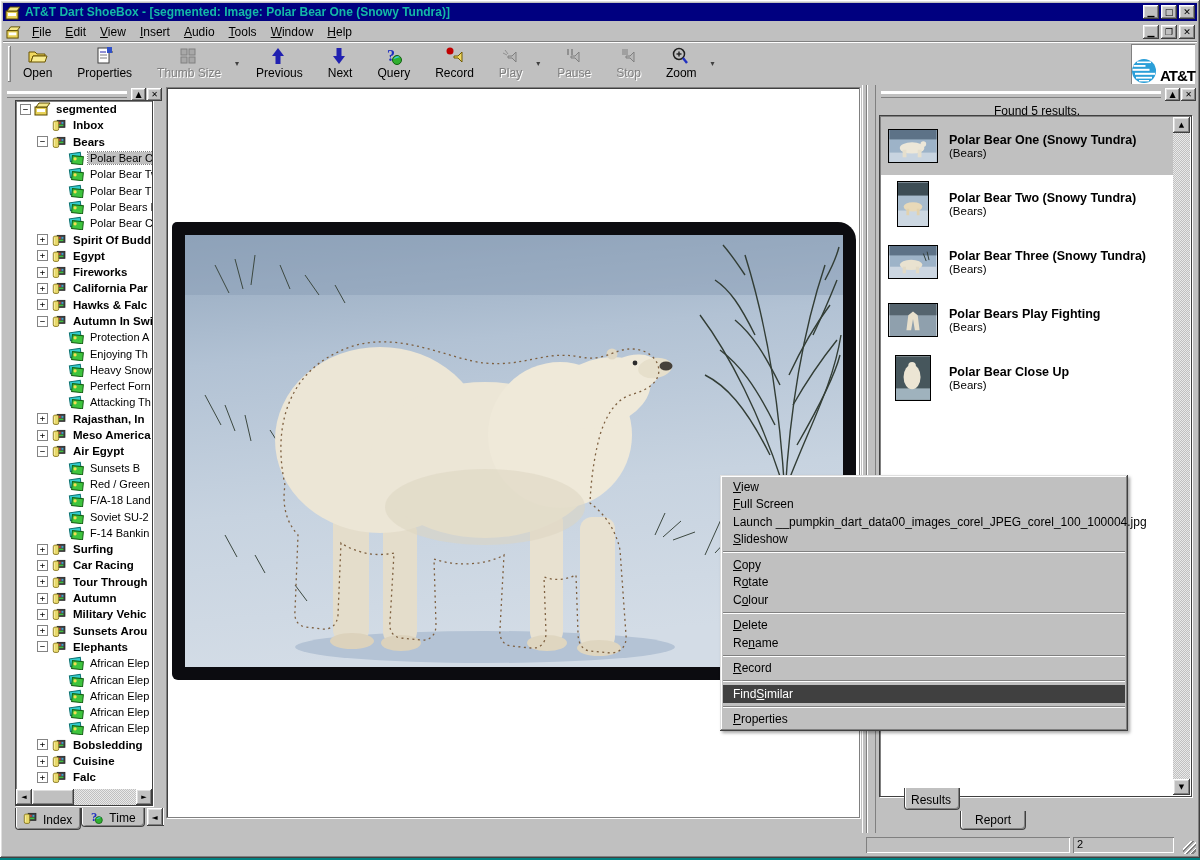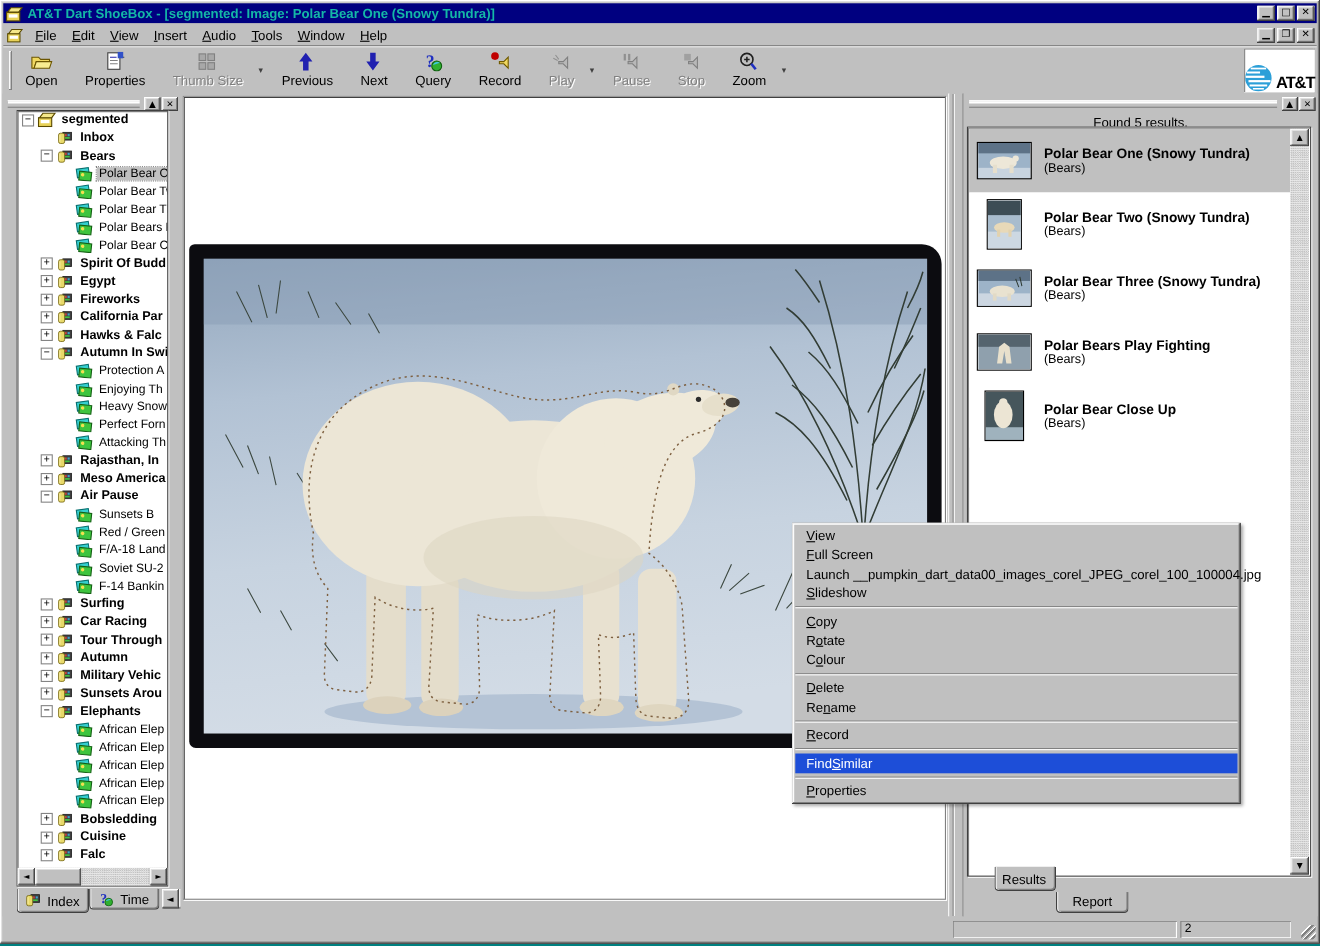"Air Pause" span.tree-lbl { text: Pause -> Egypt }
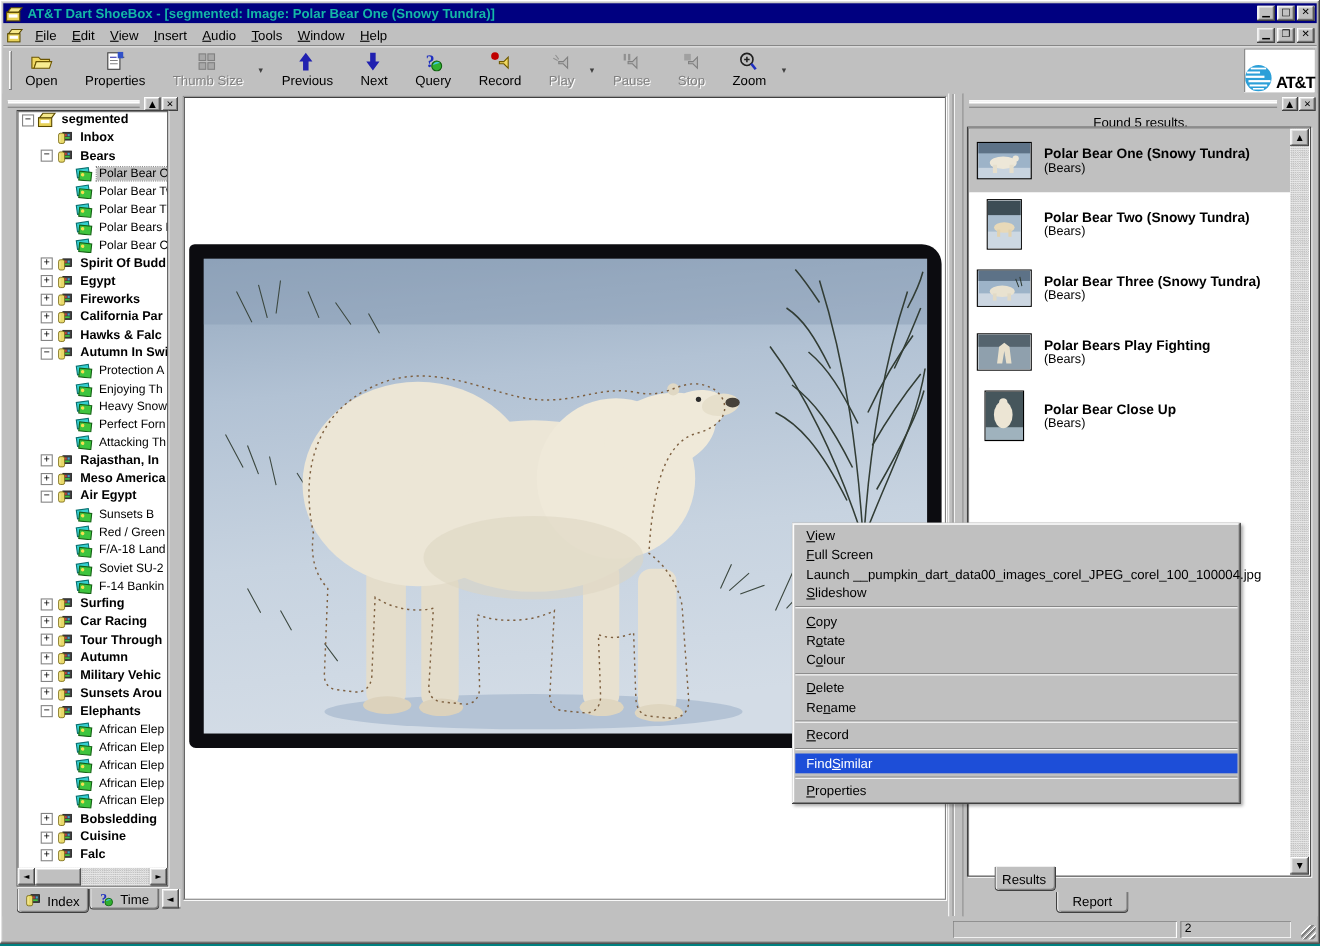"Find imilar" .cm-item.hl { background: #1d4ed8 -> #404040 }
